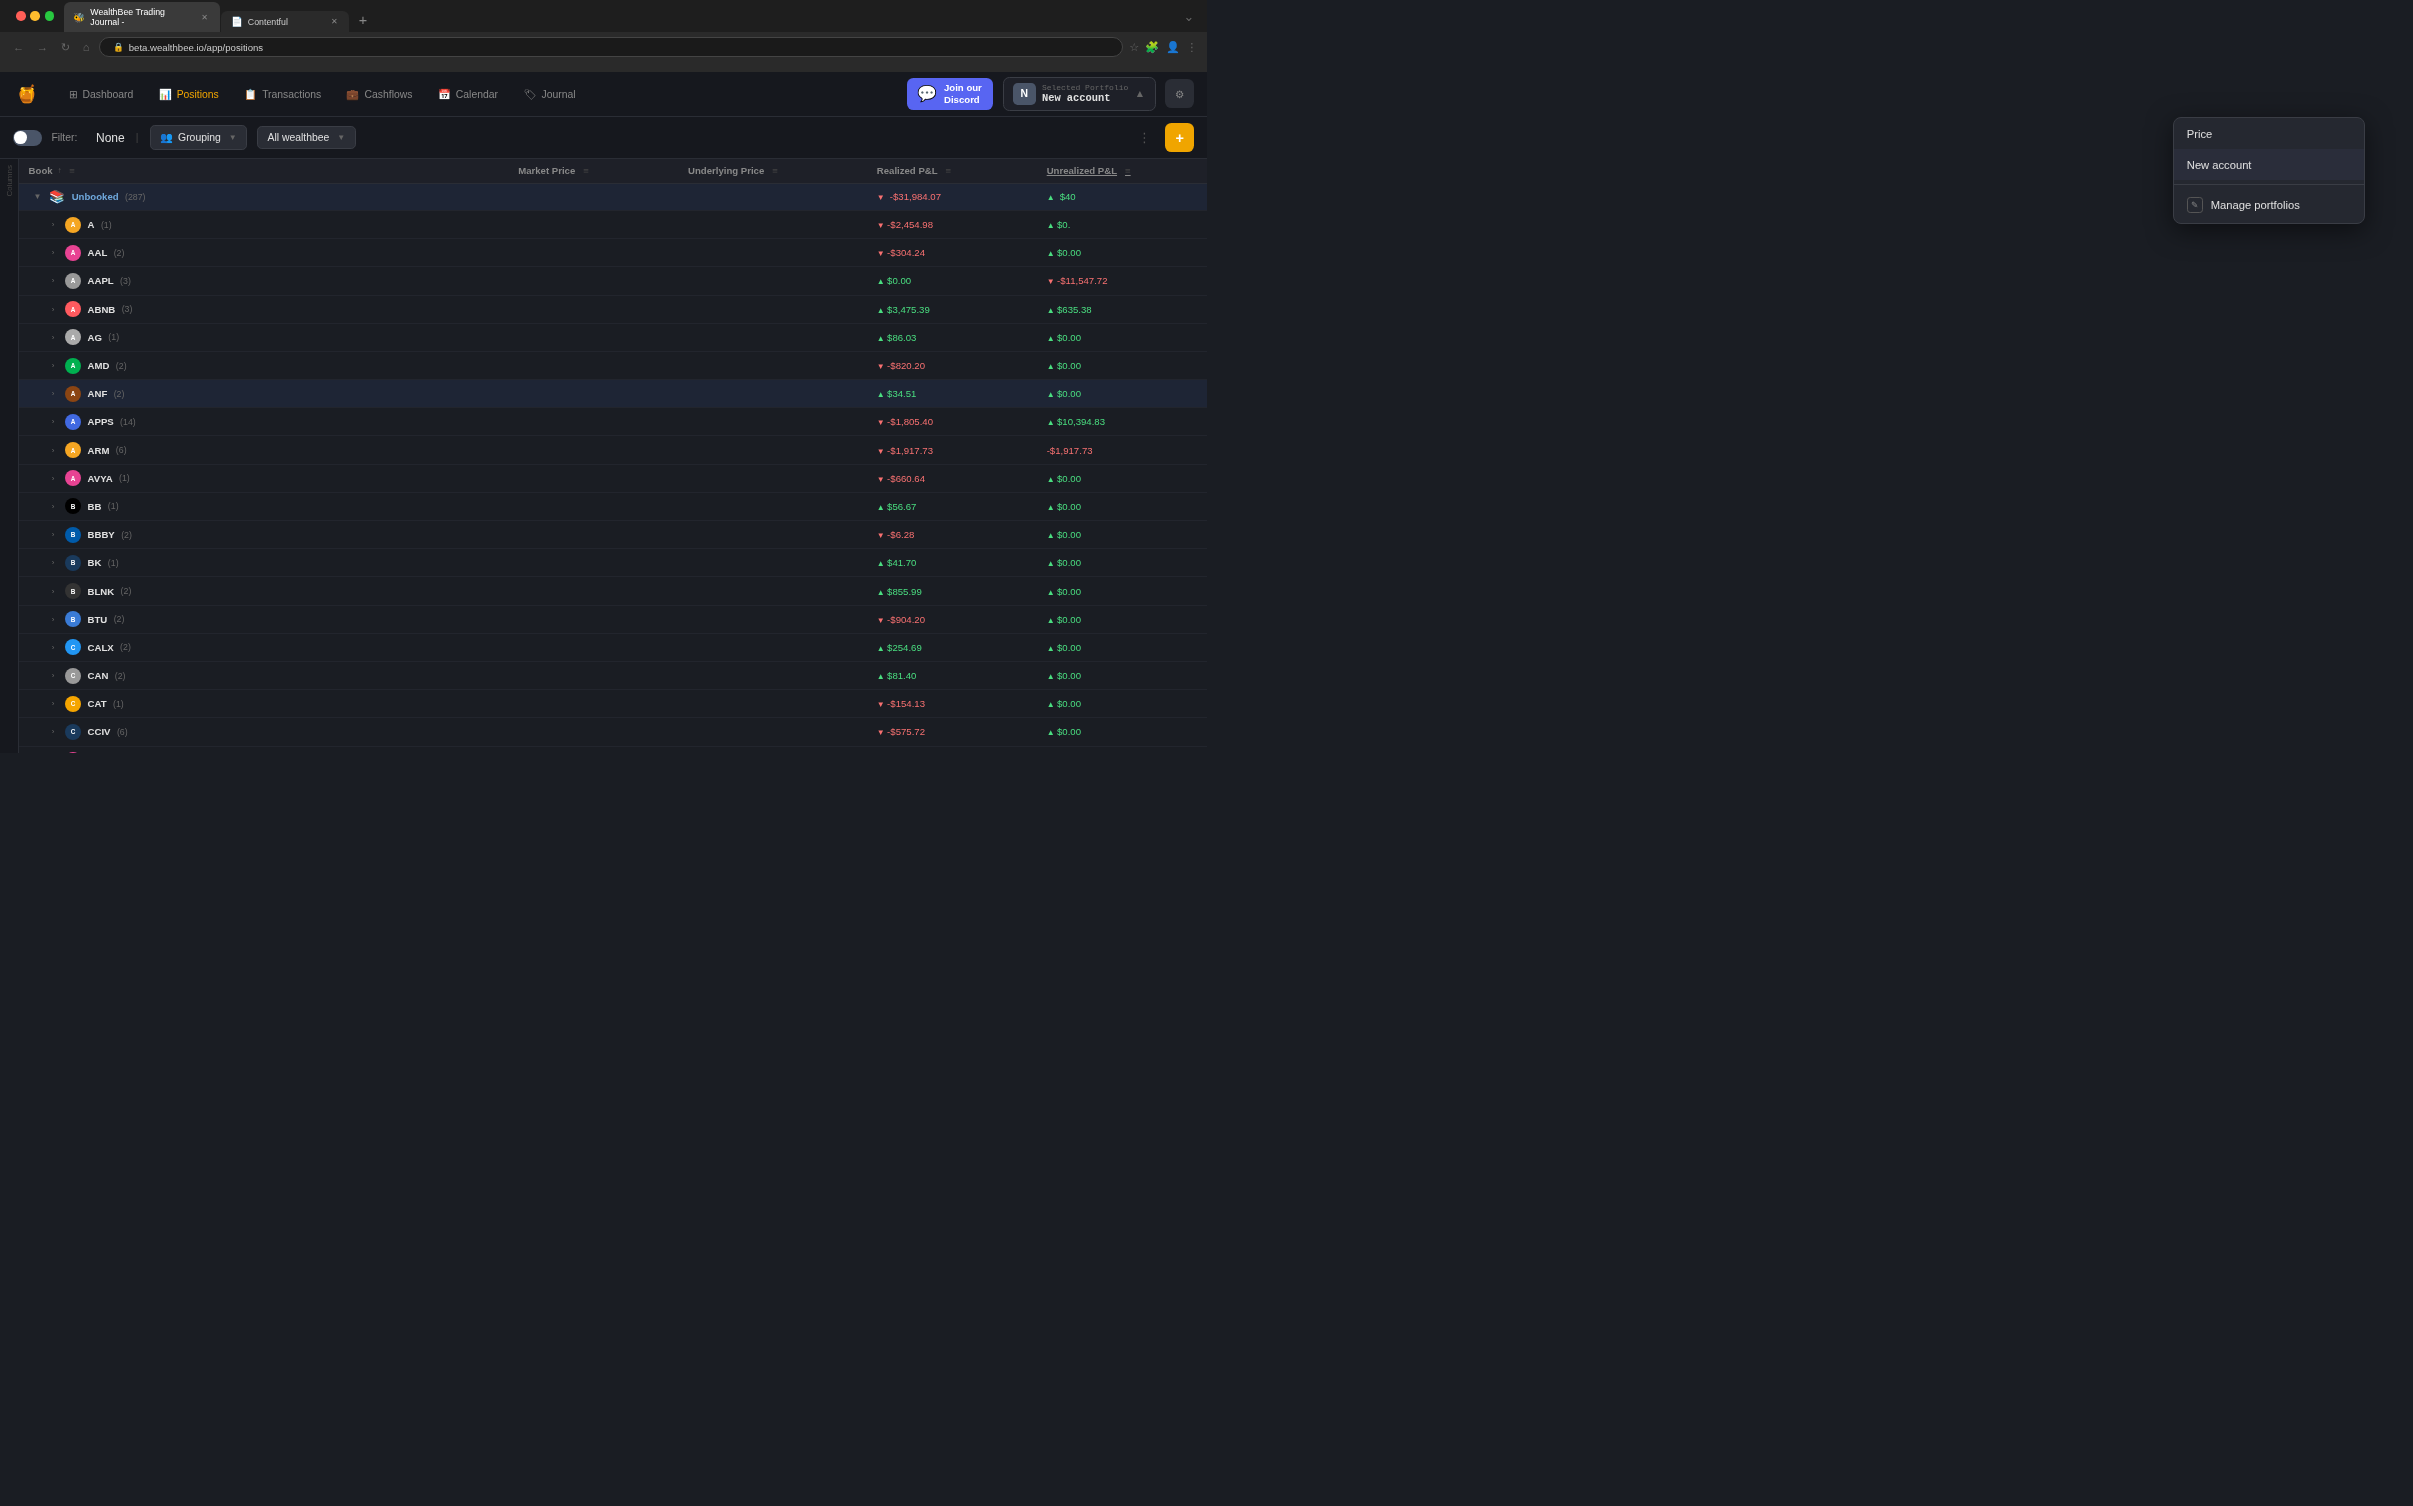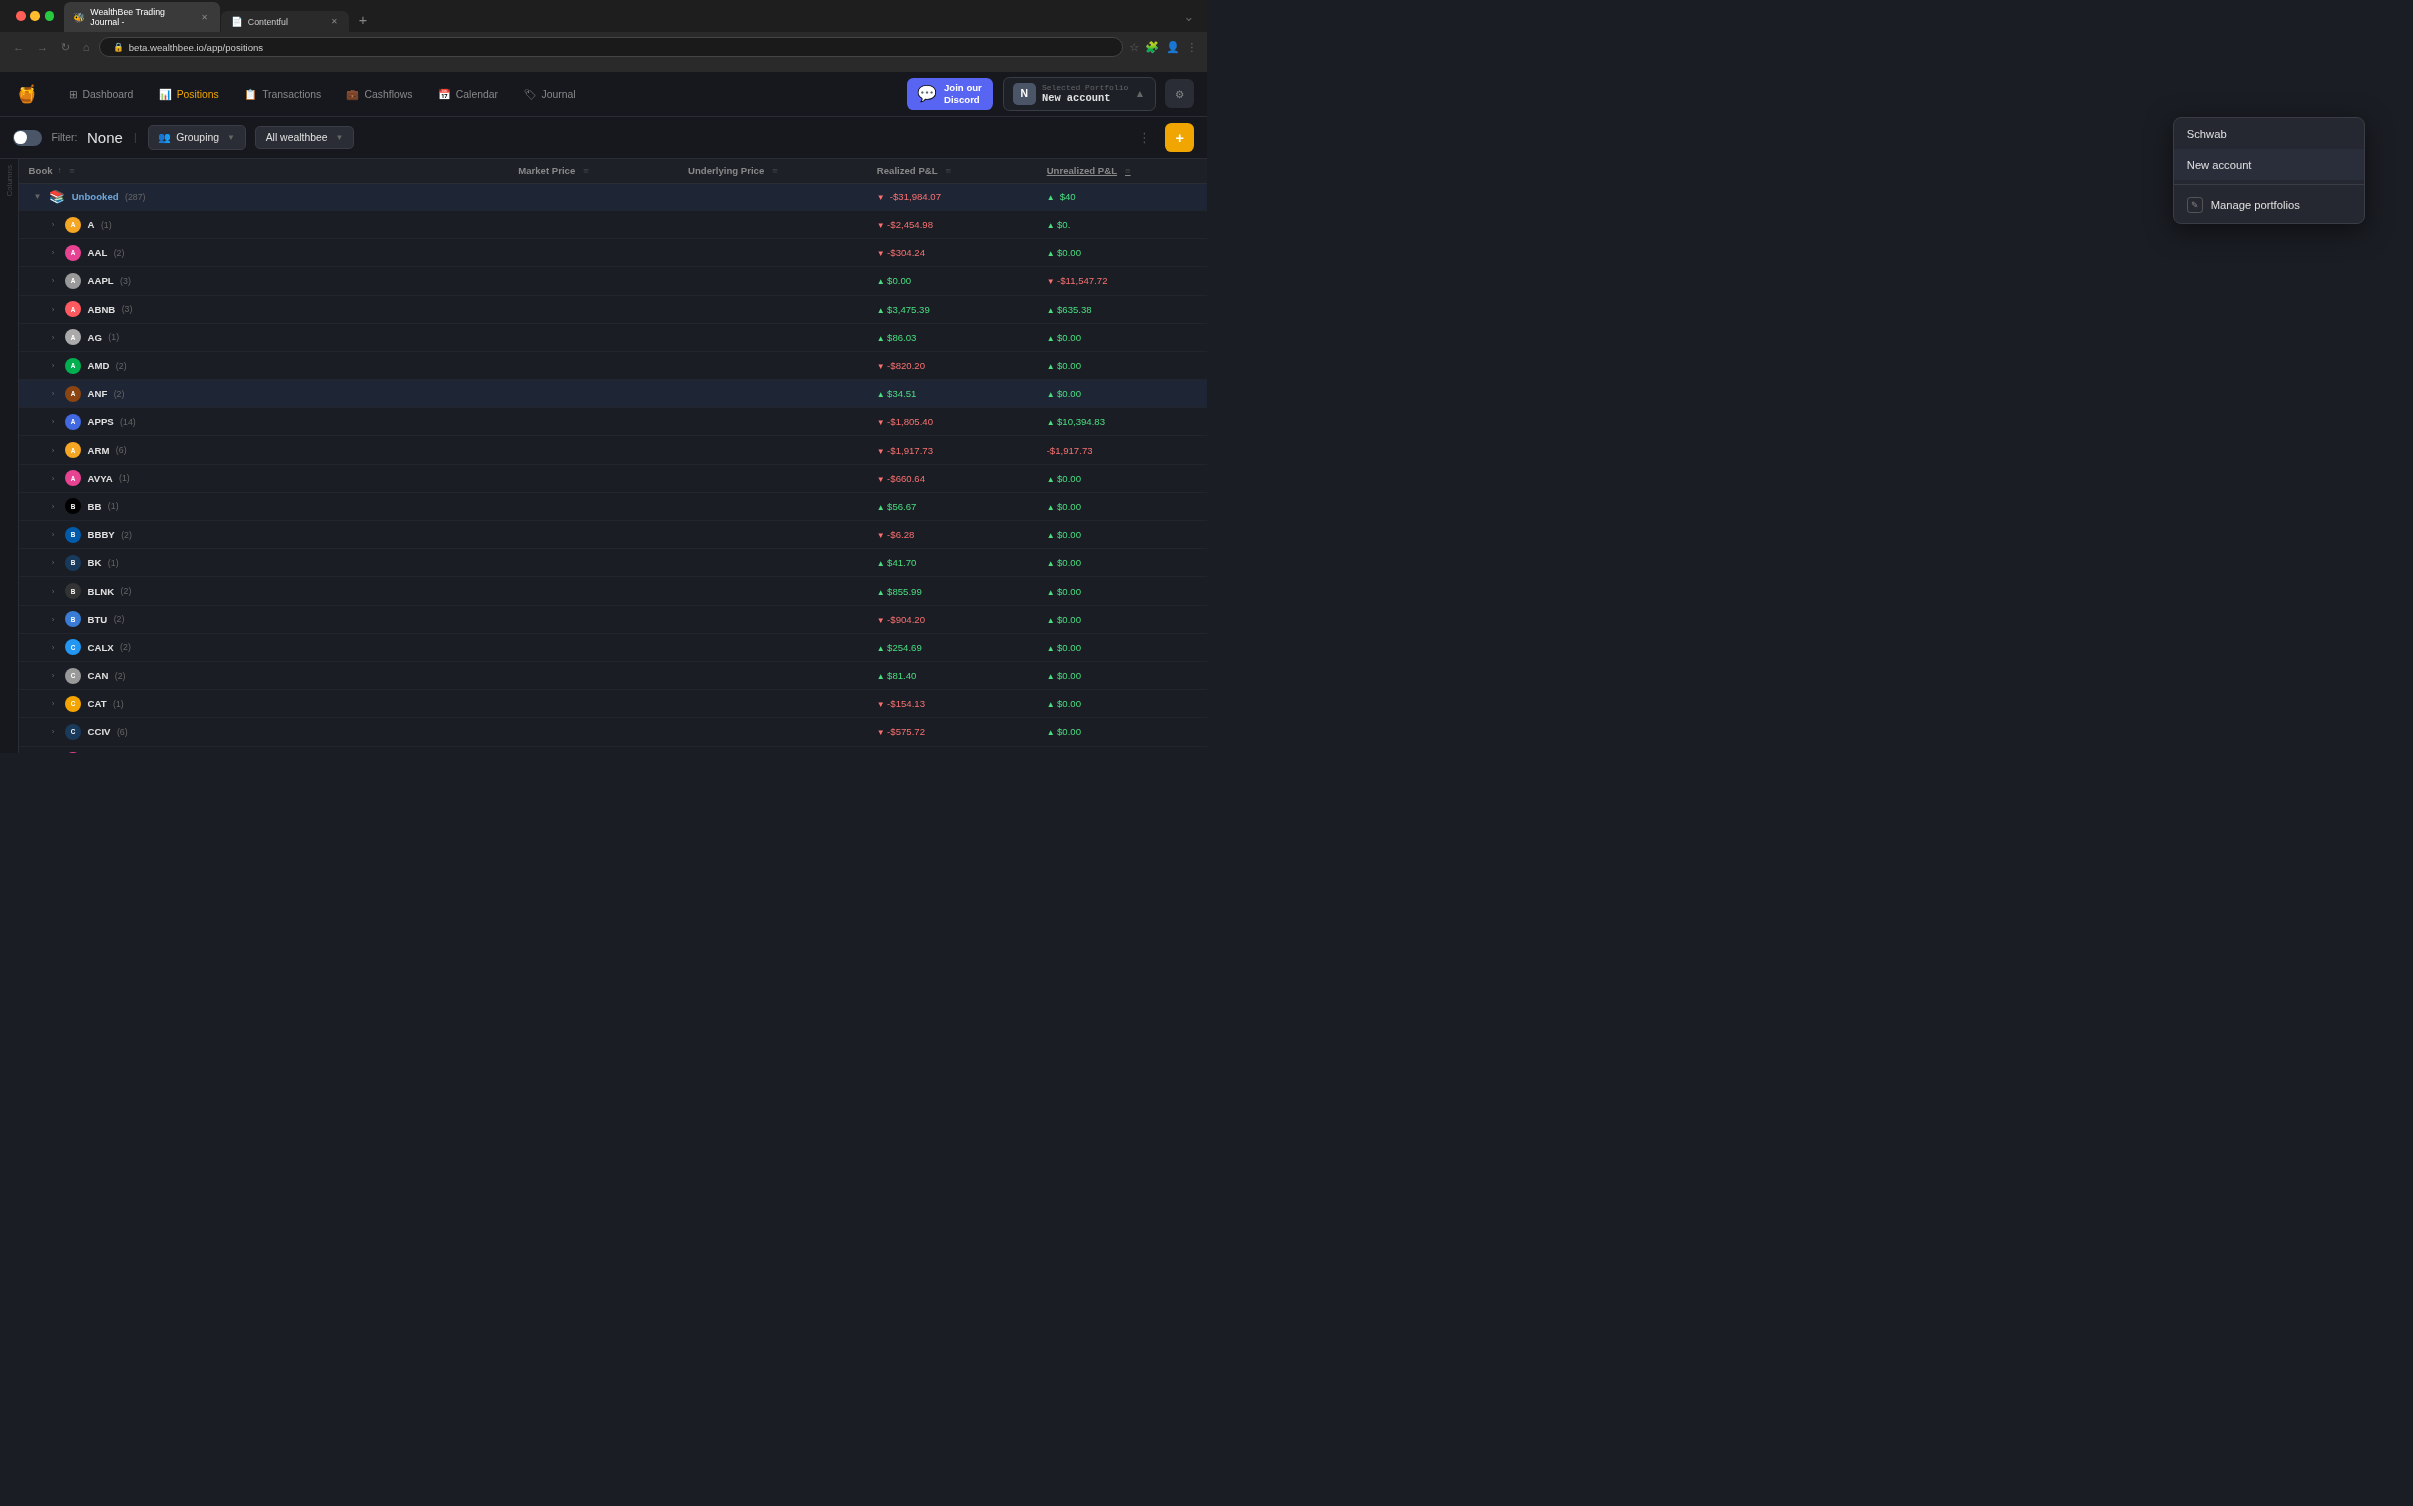"None" .filter-value { font-size: 15px -> 12px; margin-left: none -> 9px }
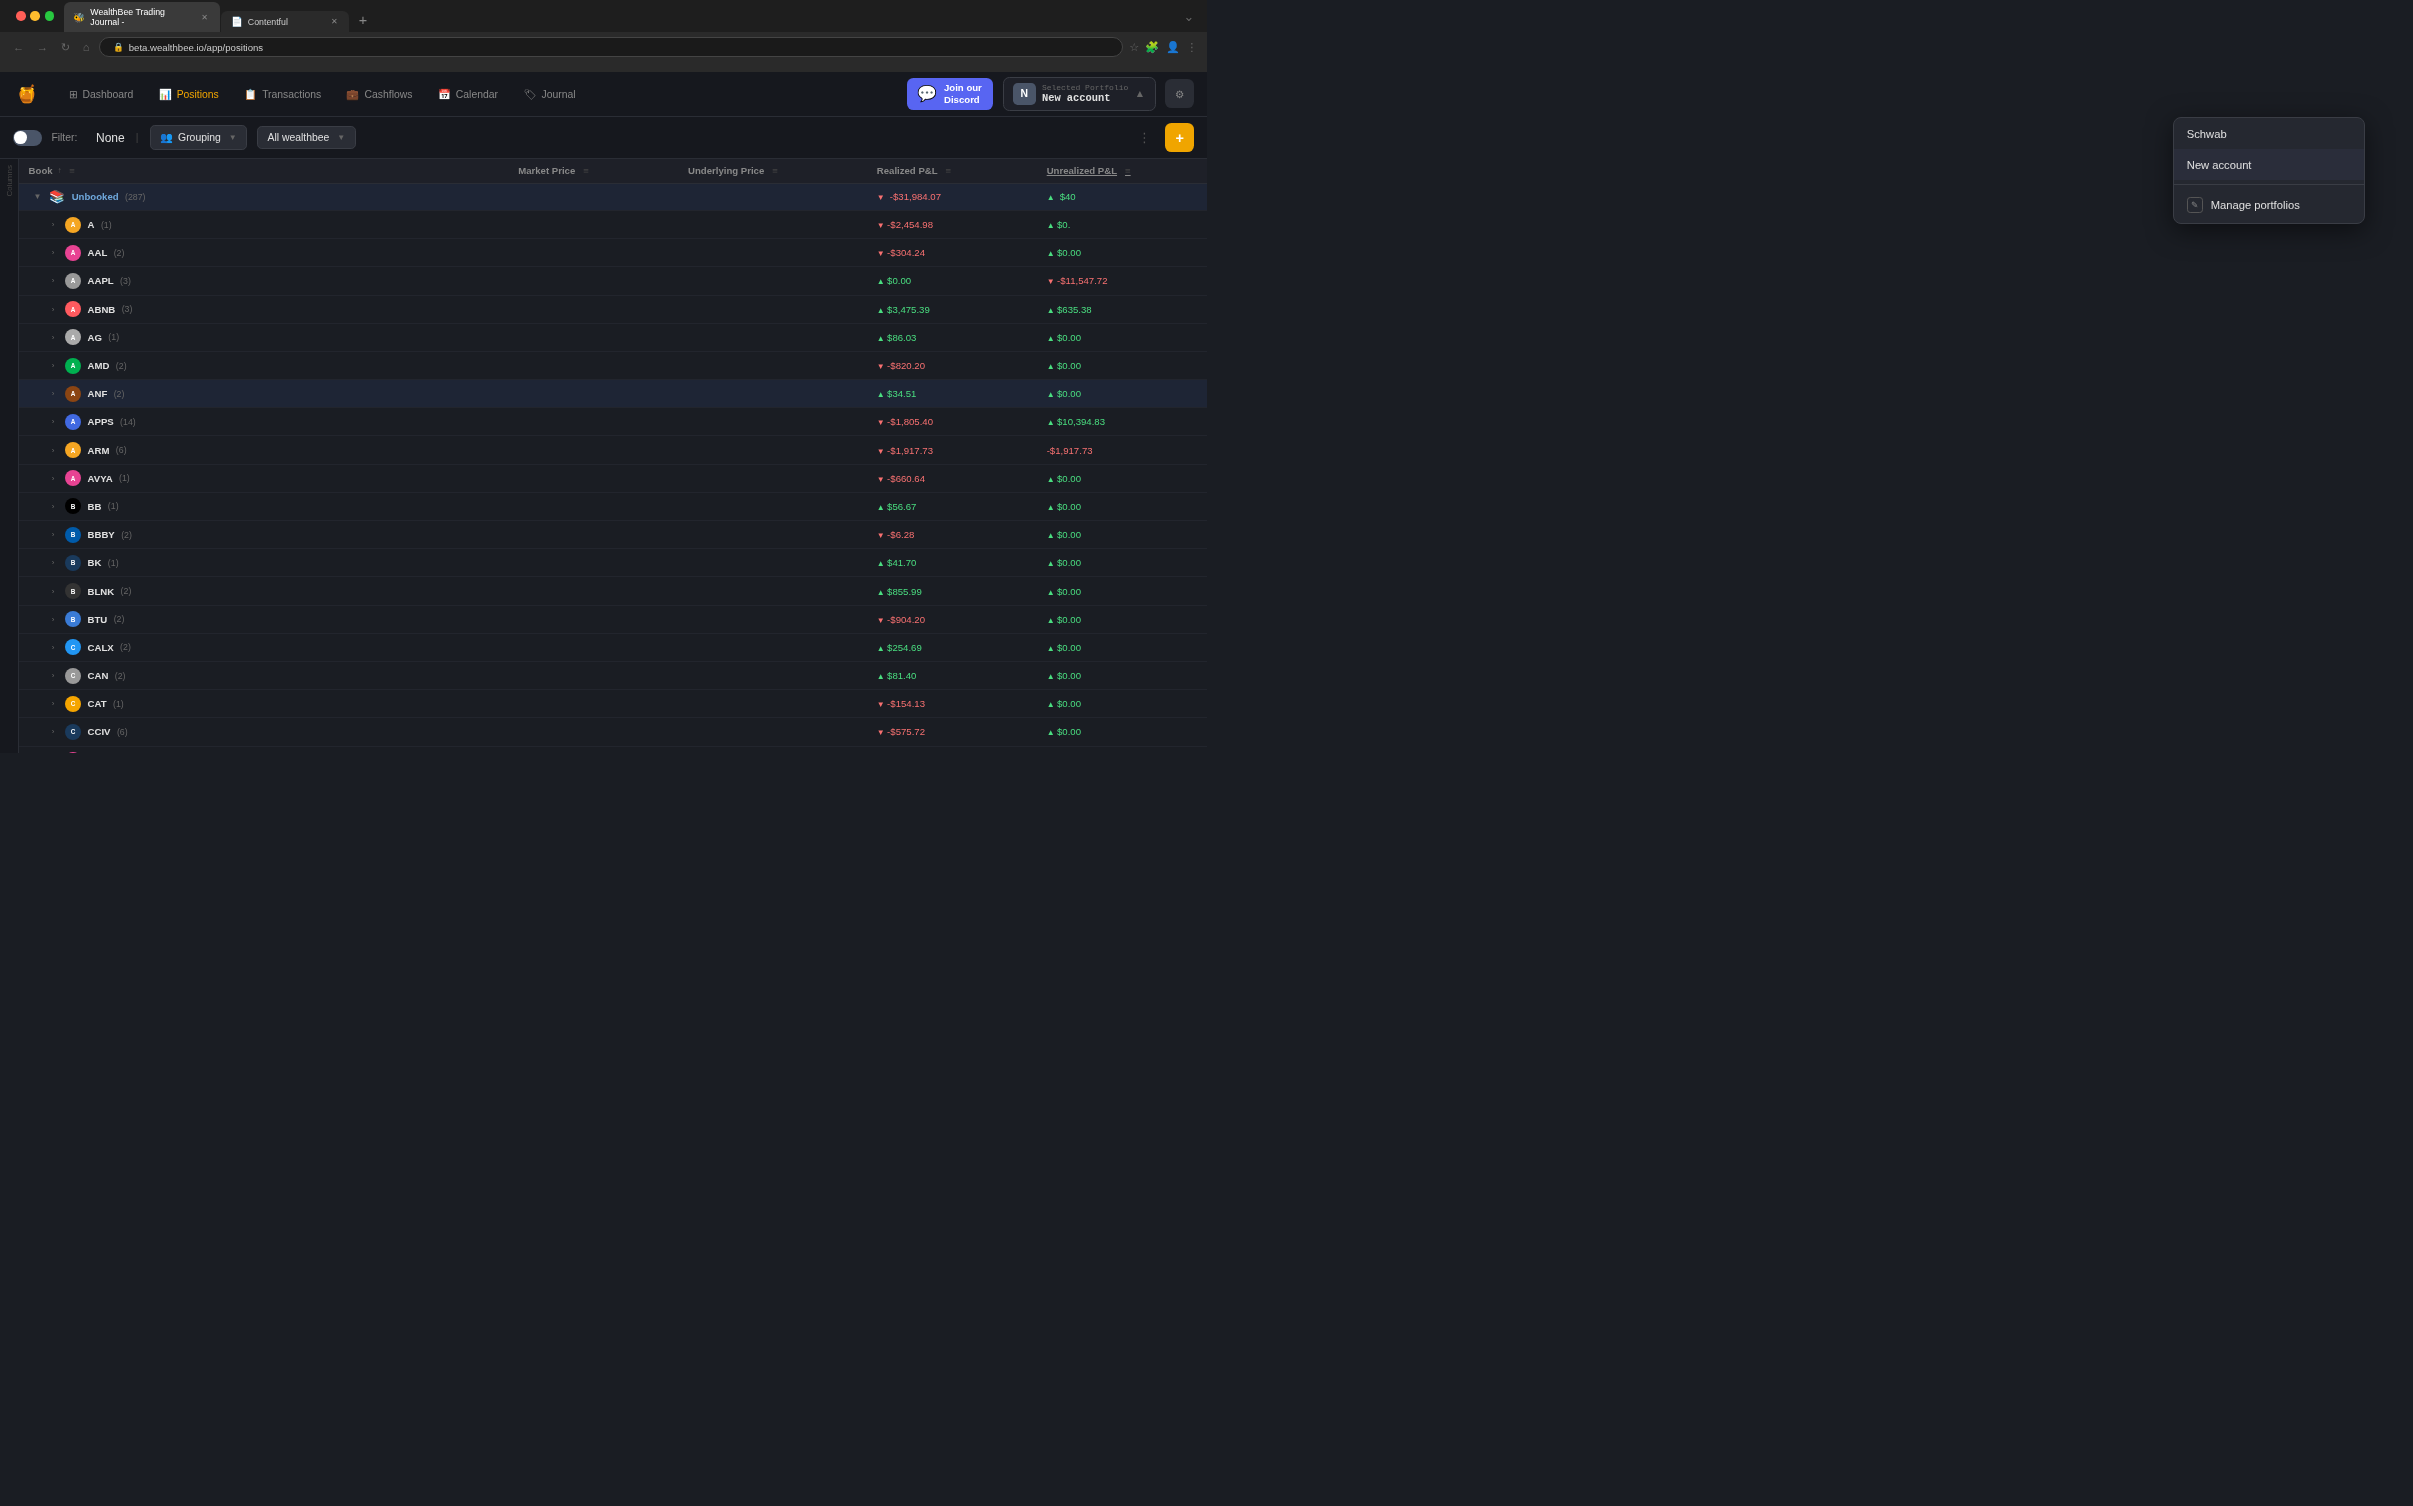"Schwab" span { text: Schwab -> Price }
